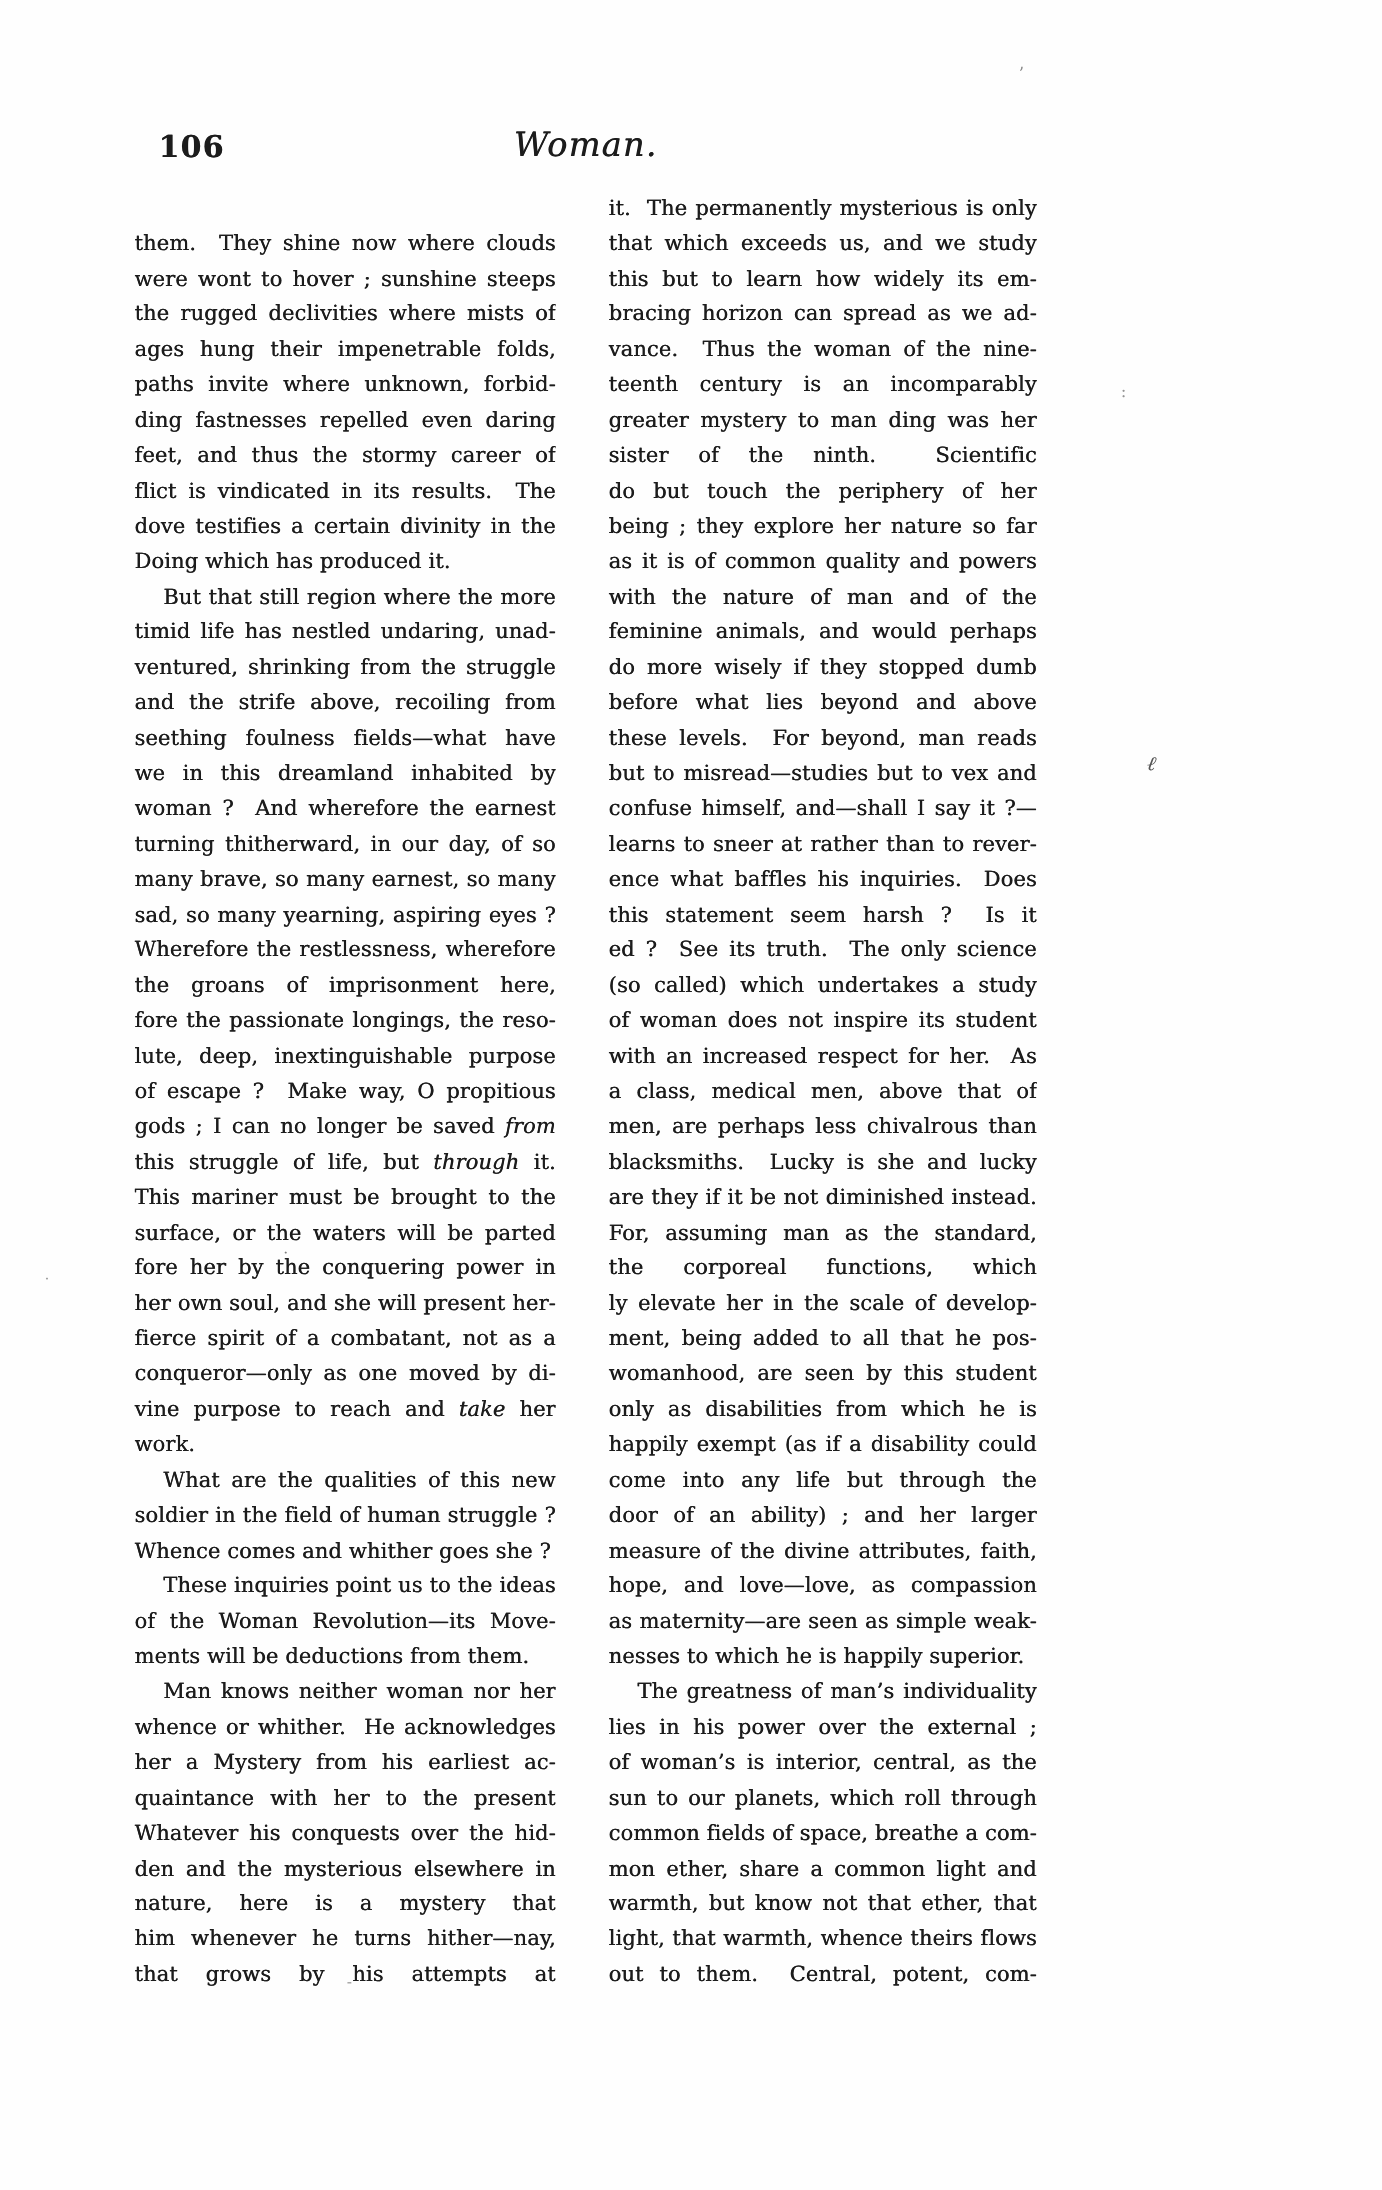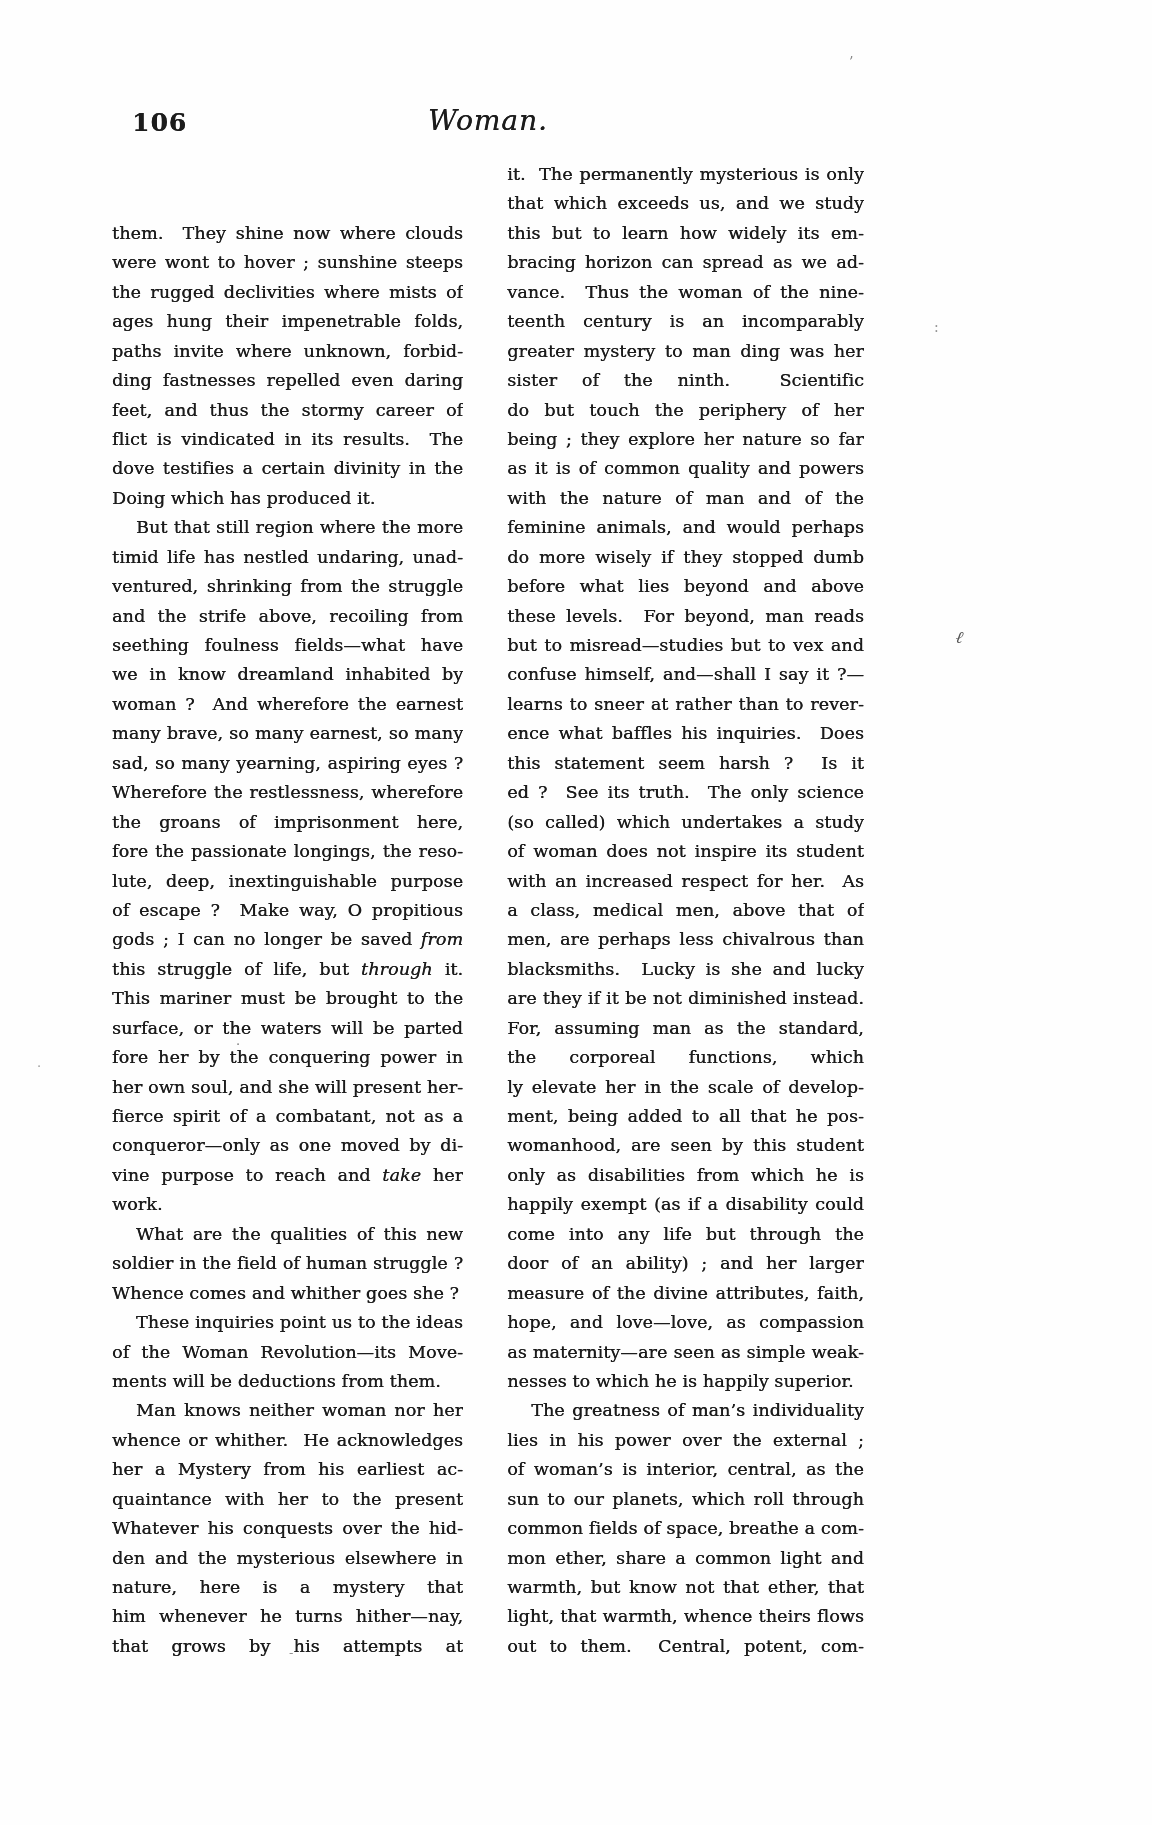"we in know dreamland inhabited" div.line { text: know -> this }
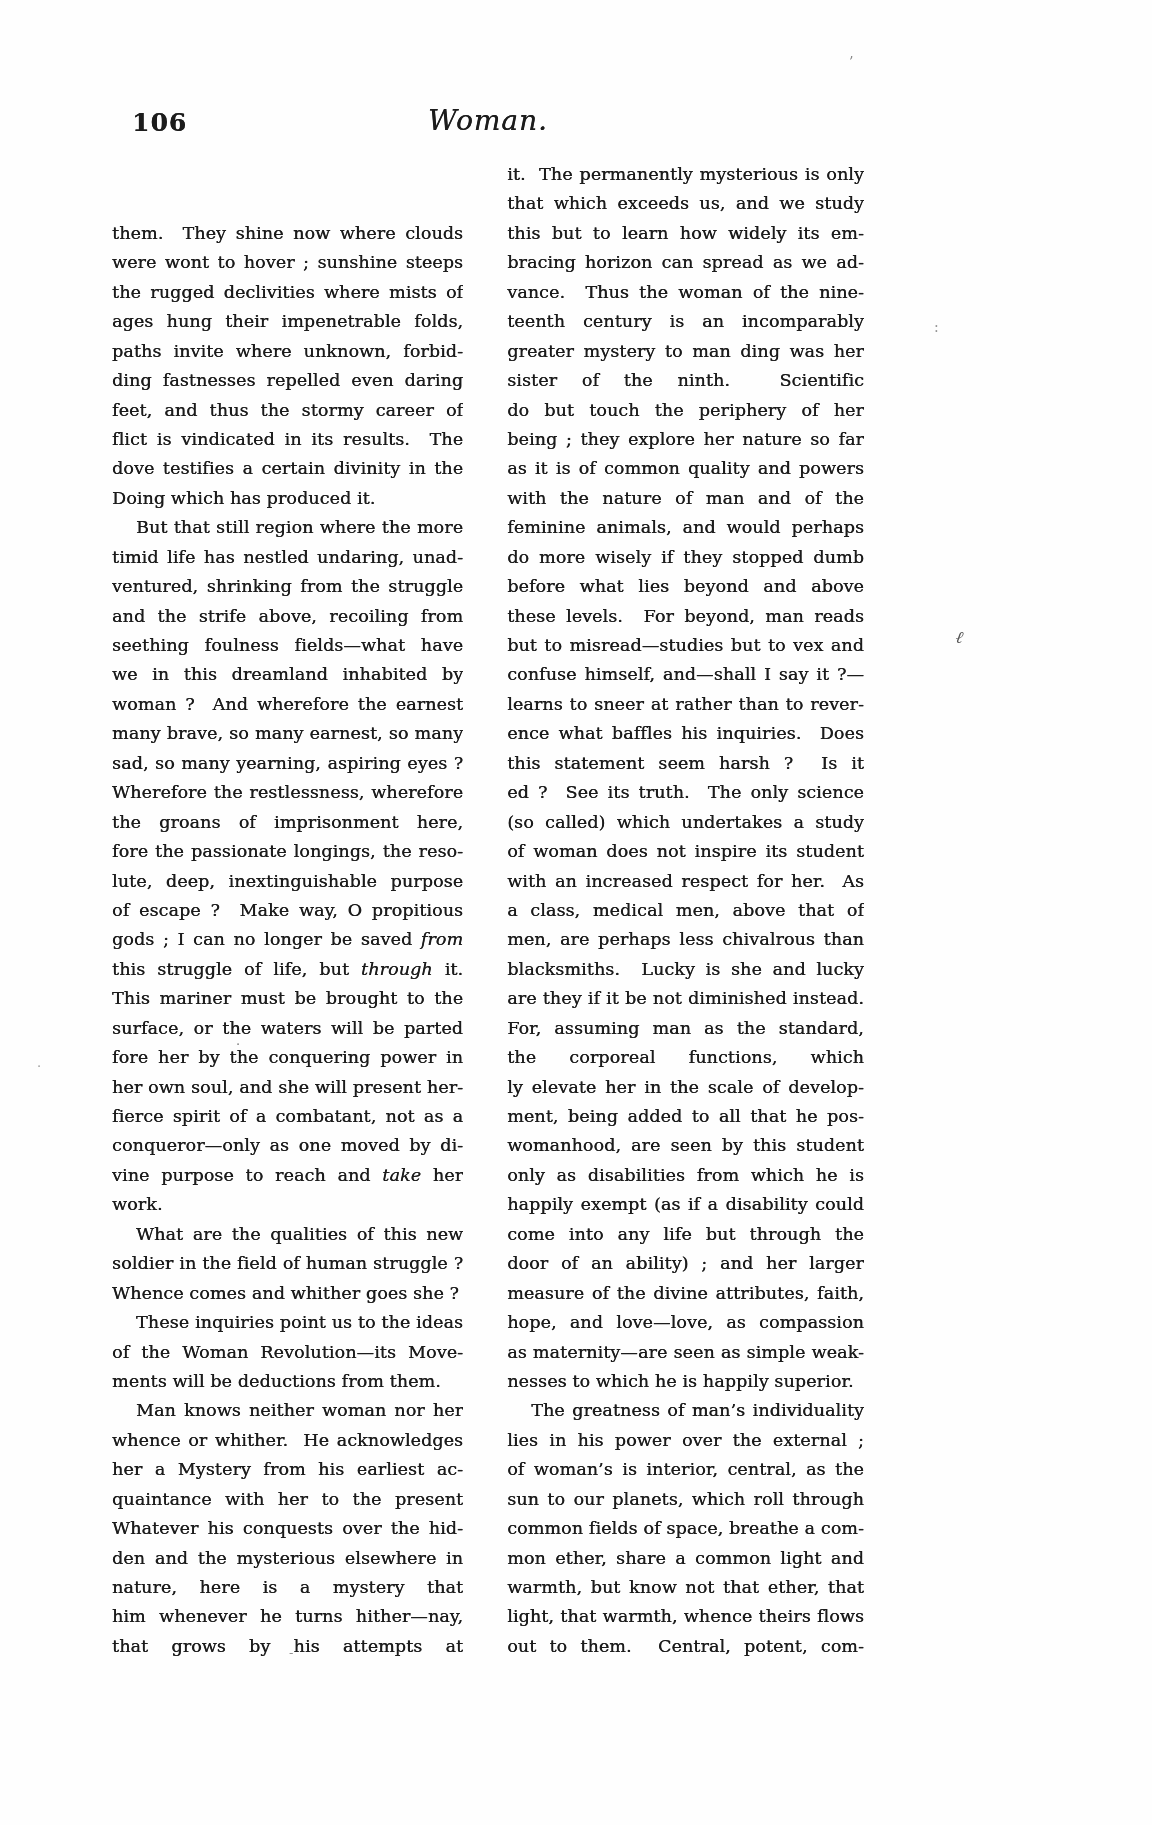"turning thitherward, in our day," div.line { html: none -> <div>turning thitherward, in our day, of so</div> }
